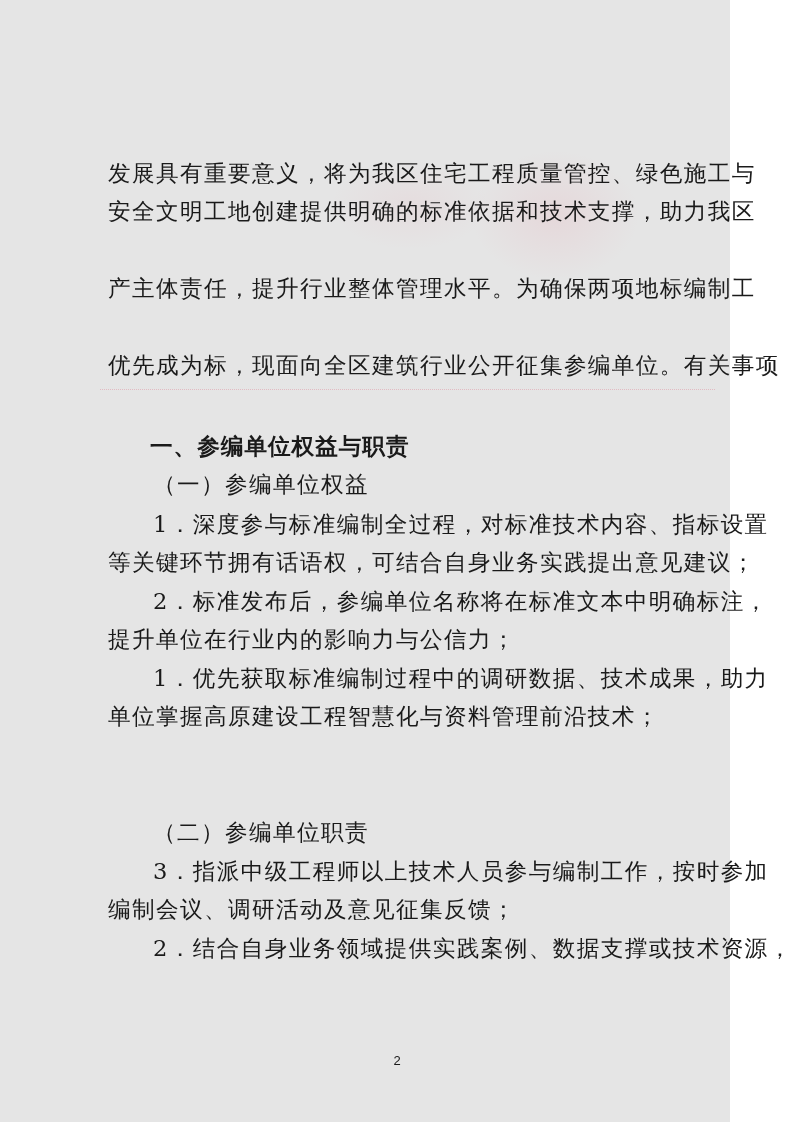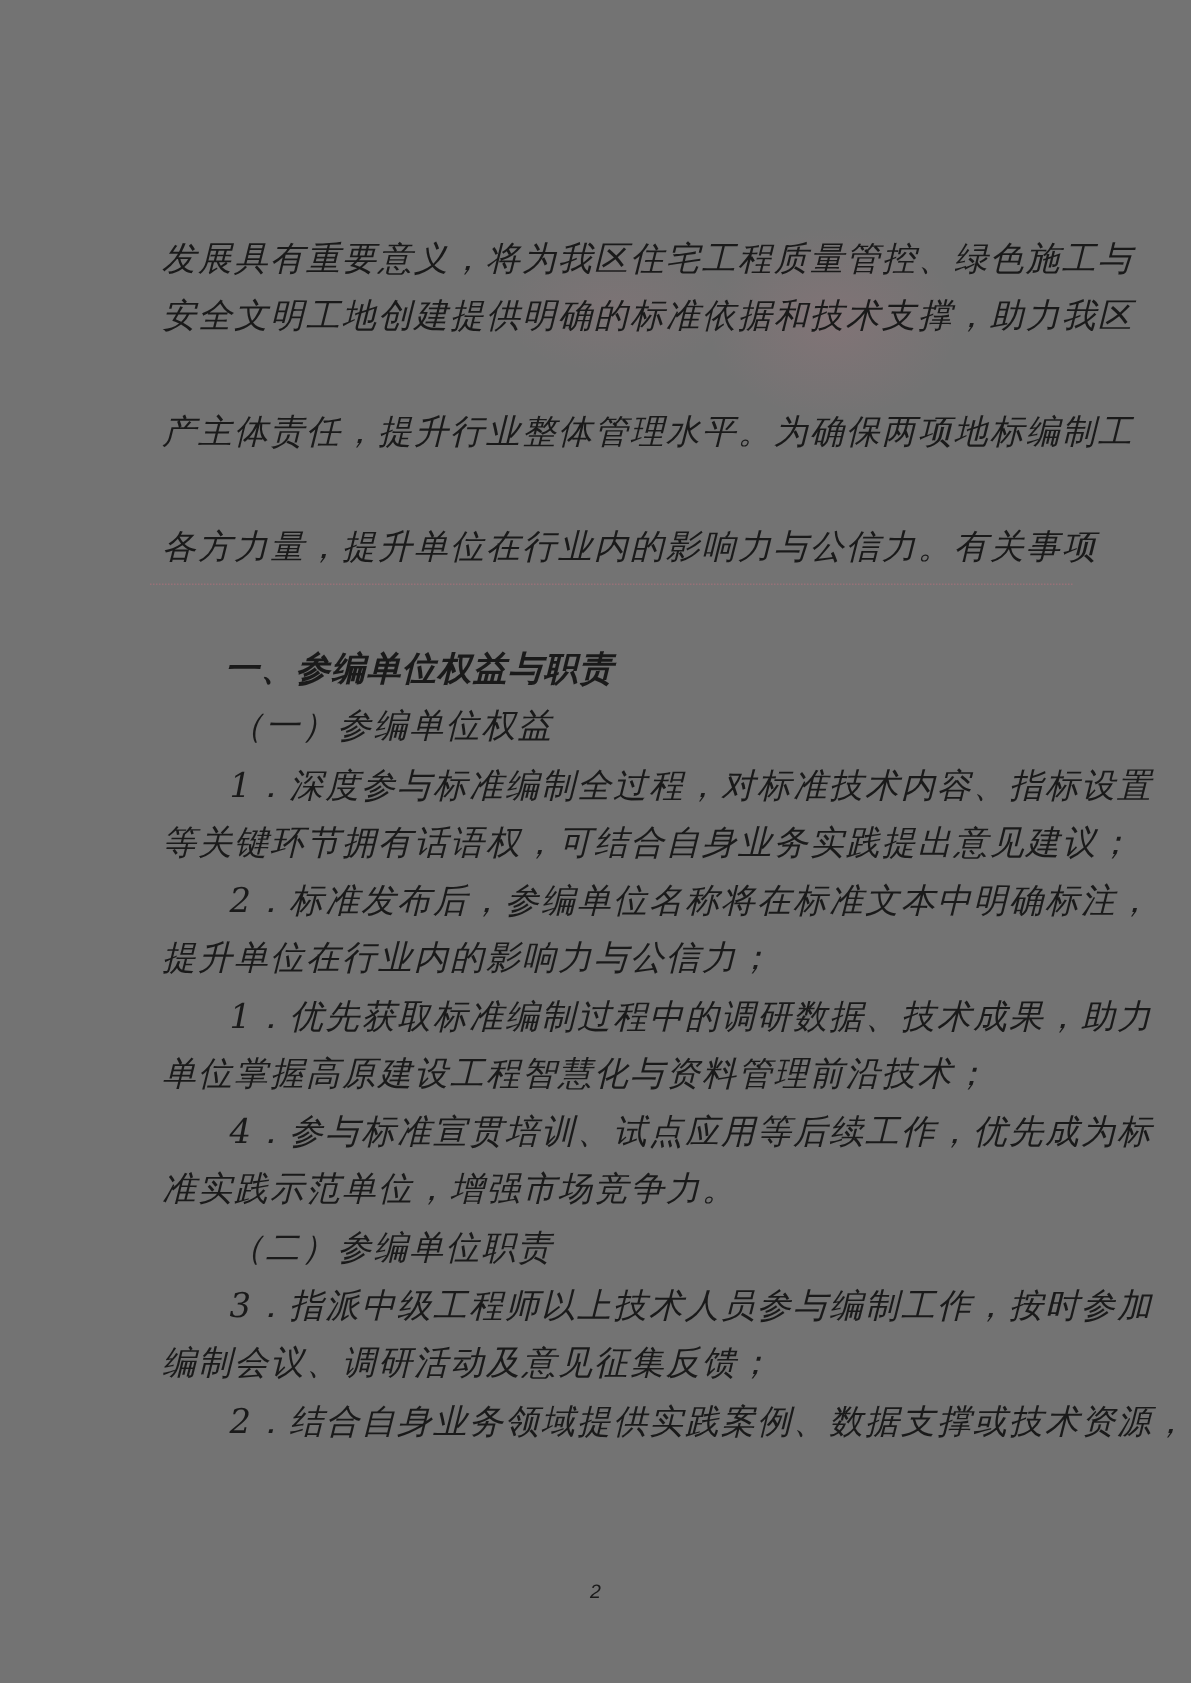"发展具有重要意义，将为我区住宅工程质量管控、绿色施工与" .page { background: #737373 -> #e5e5e5; font-style: italic -> none; width: 794px -> 730px }
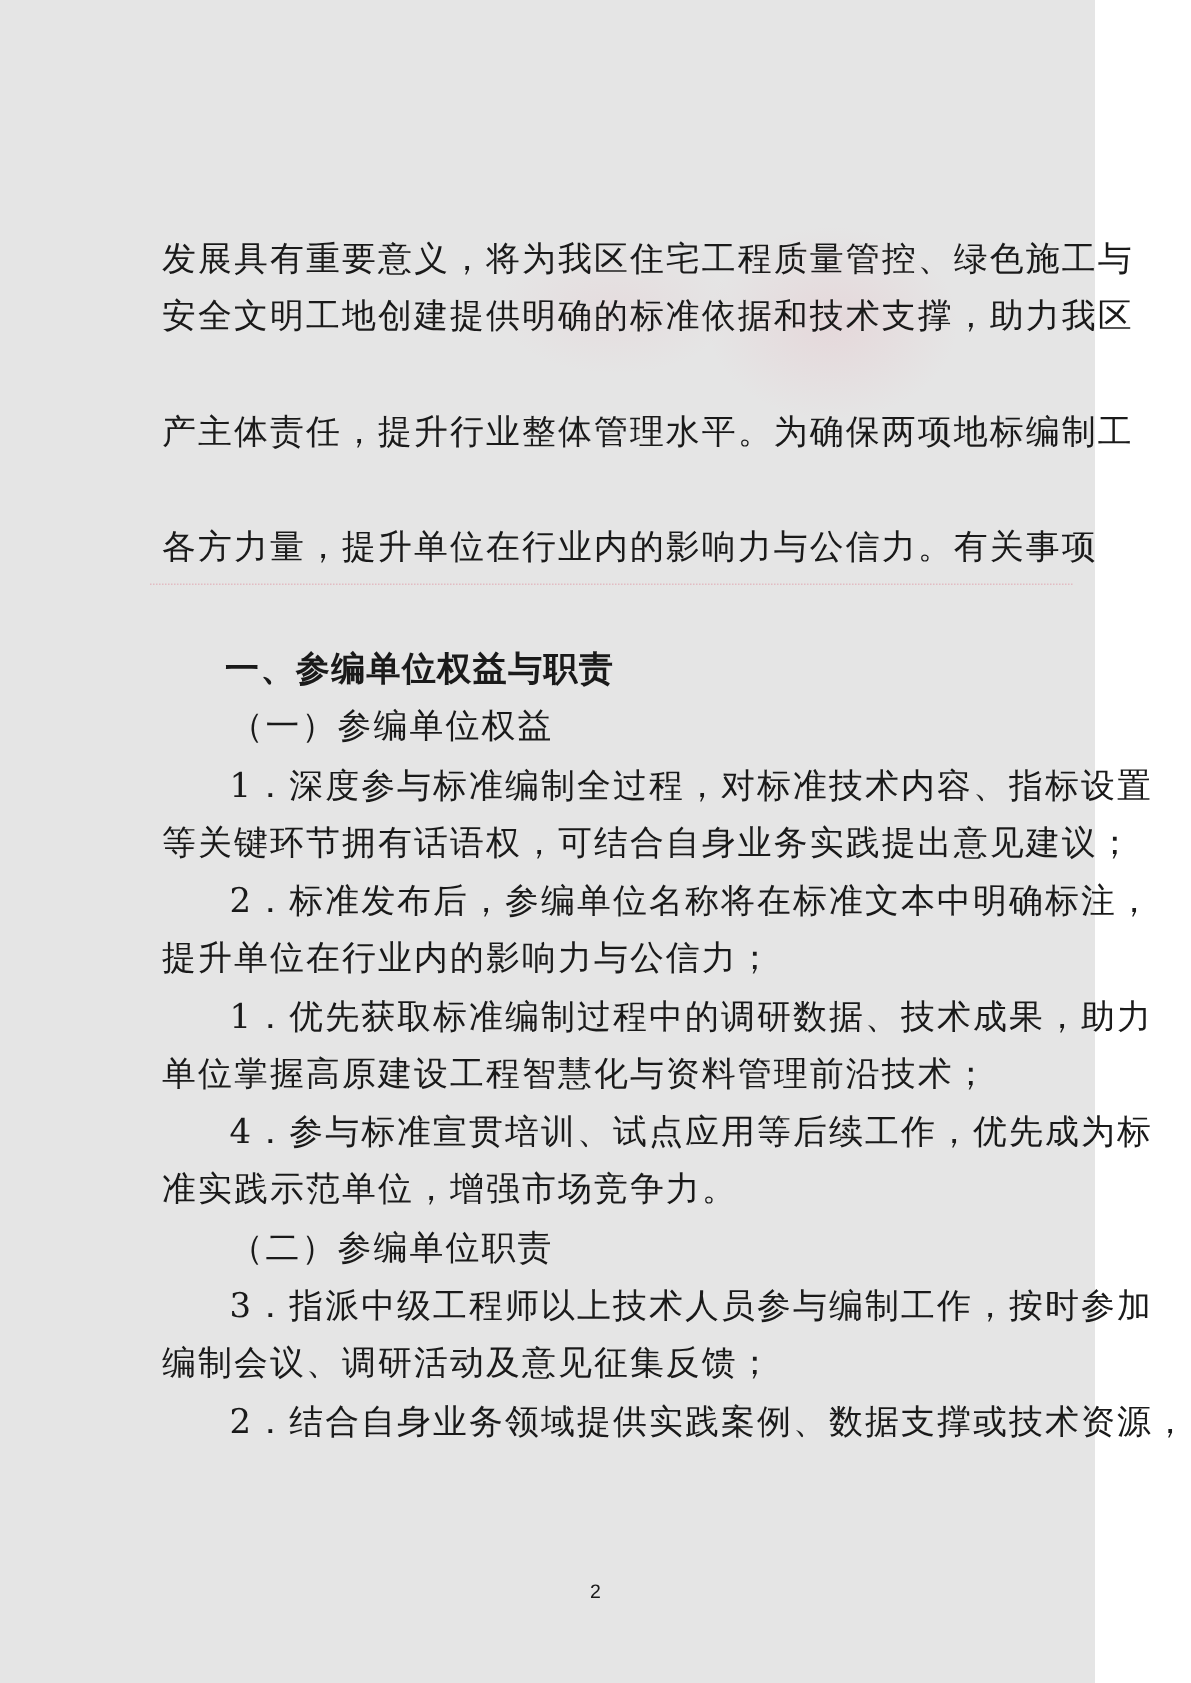"各方力量，提升单位在行业内的影响力与公信力。有关事项" div.line { text: 各方力量，提升单位在行业内的影响力与公信力 -> 优先成为标，现面向全区建筑行业公开征集参编单位 }
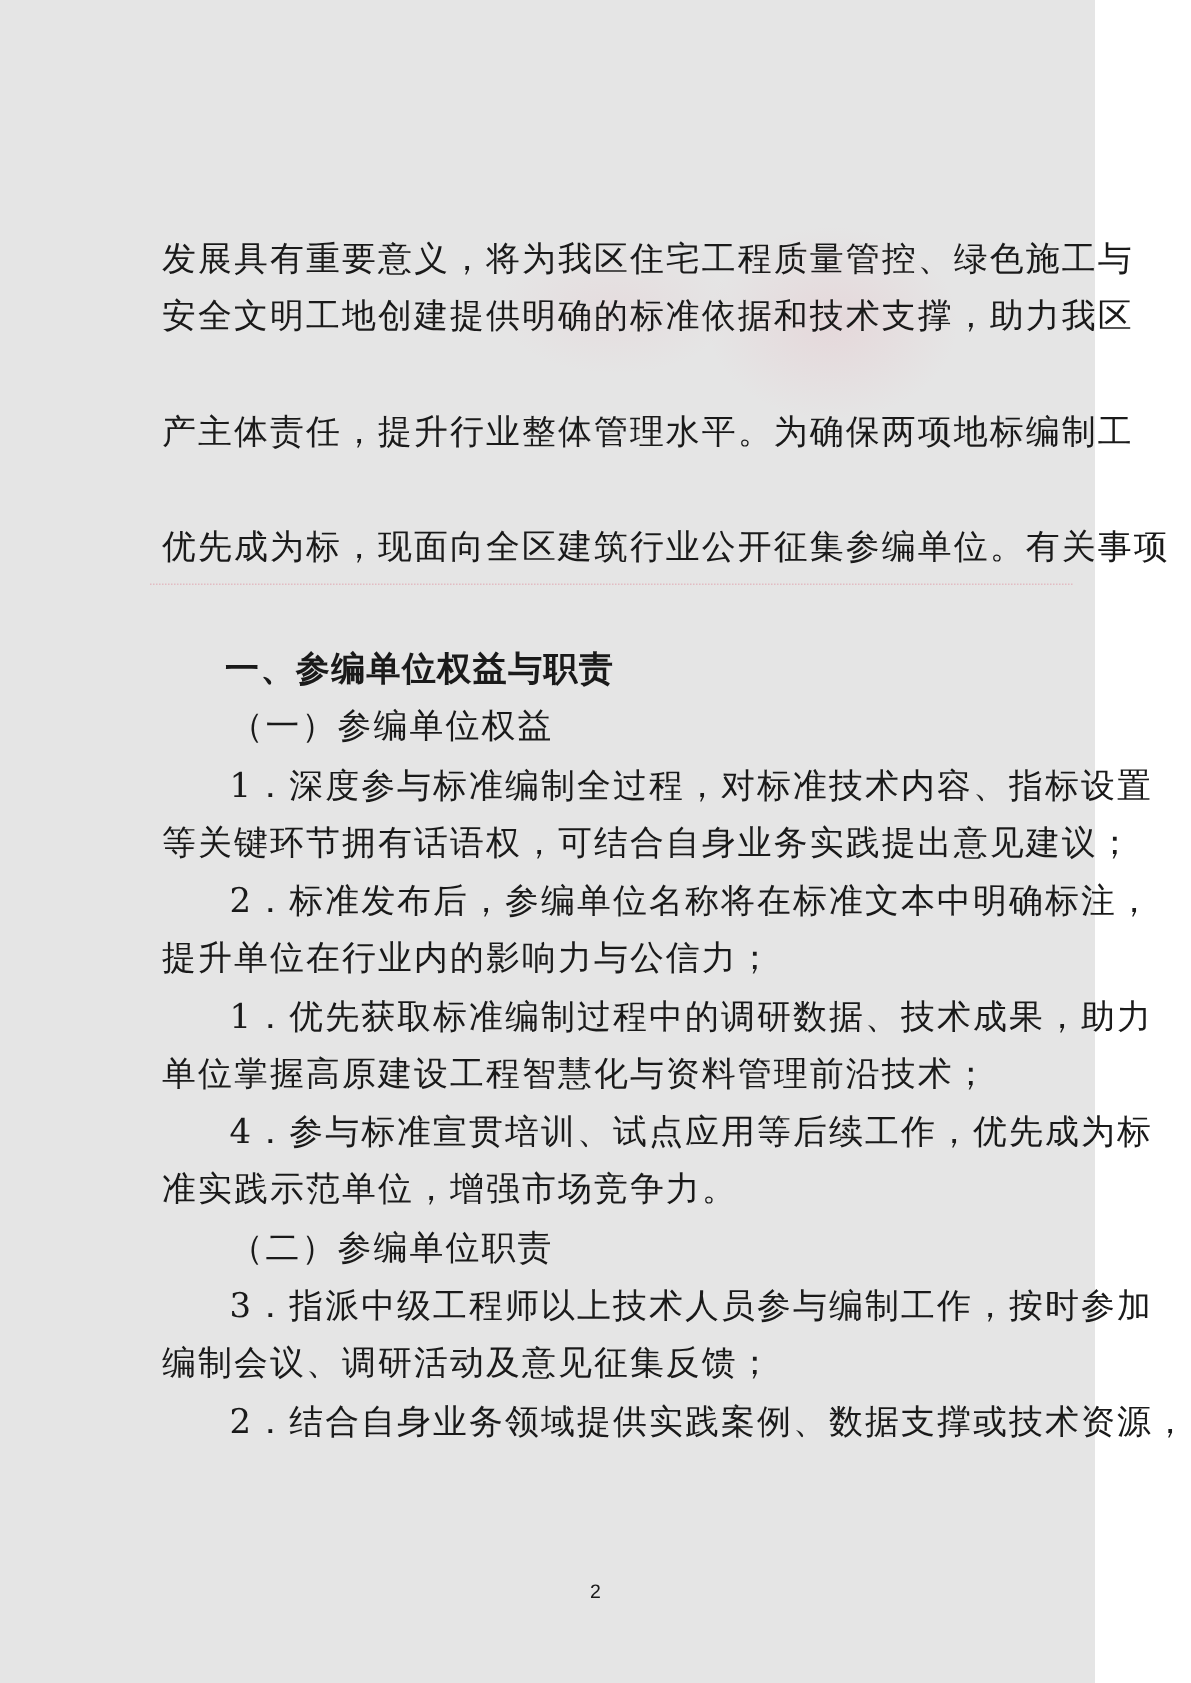"4．参与标准宣贯培训、试点应用等后续工作，优先成为标" div.line { html: <div>4．参与标准宣贯培训、试点应用等后续工作，优先成为标</div> -> none }
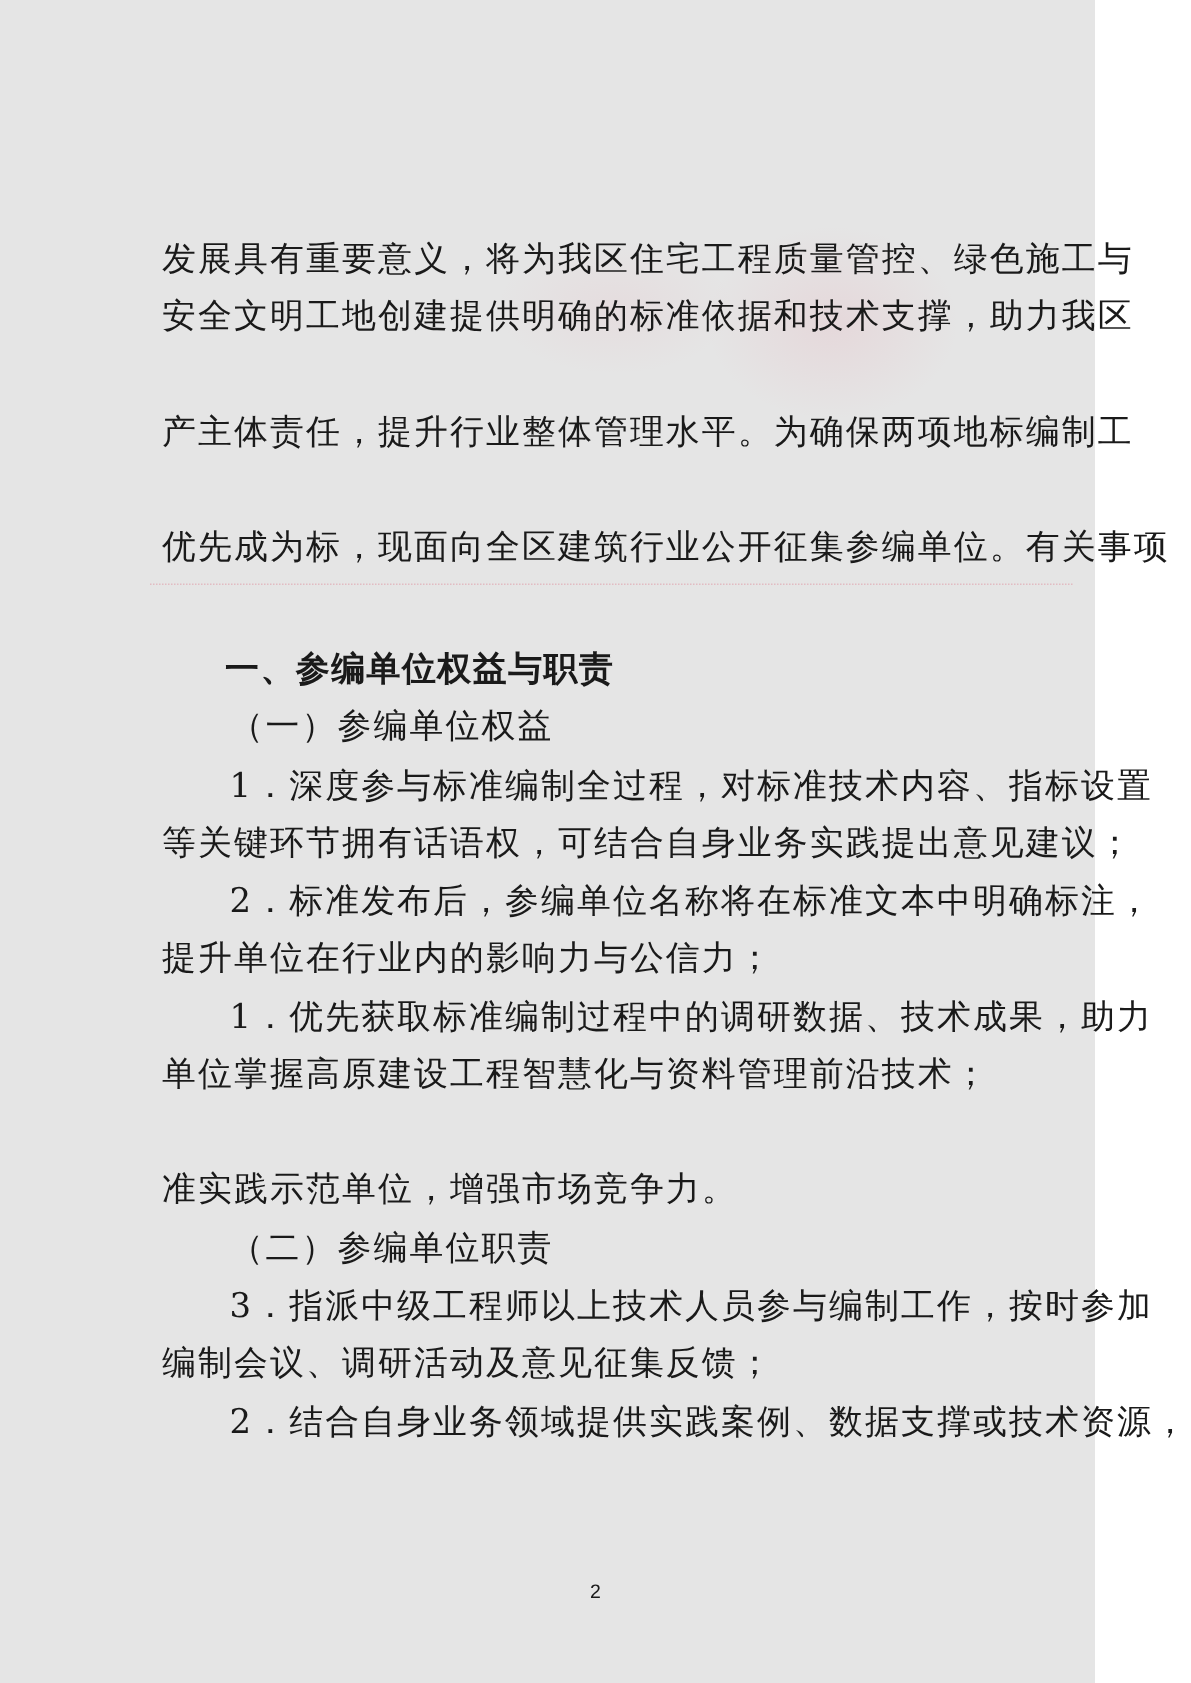"准实践示范单位，增强市场竞争力。" div.line { html: <div>准实践示范单位，增强市场竞争力。</div> -> none }
